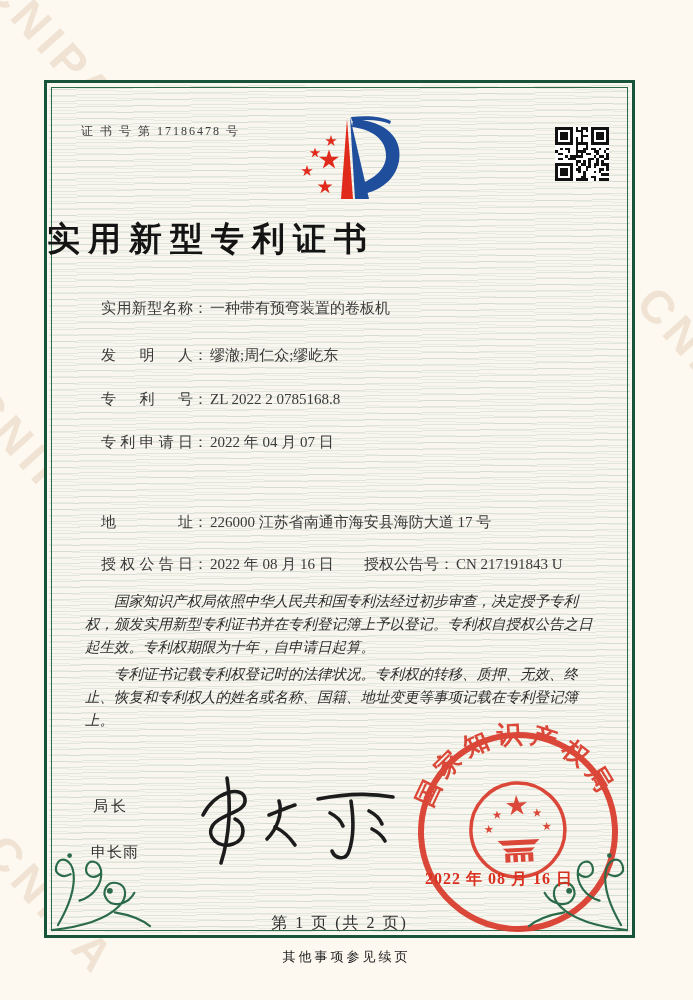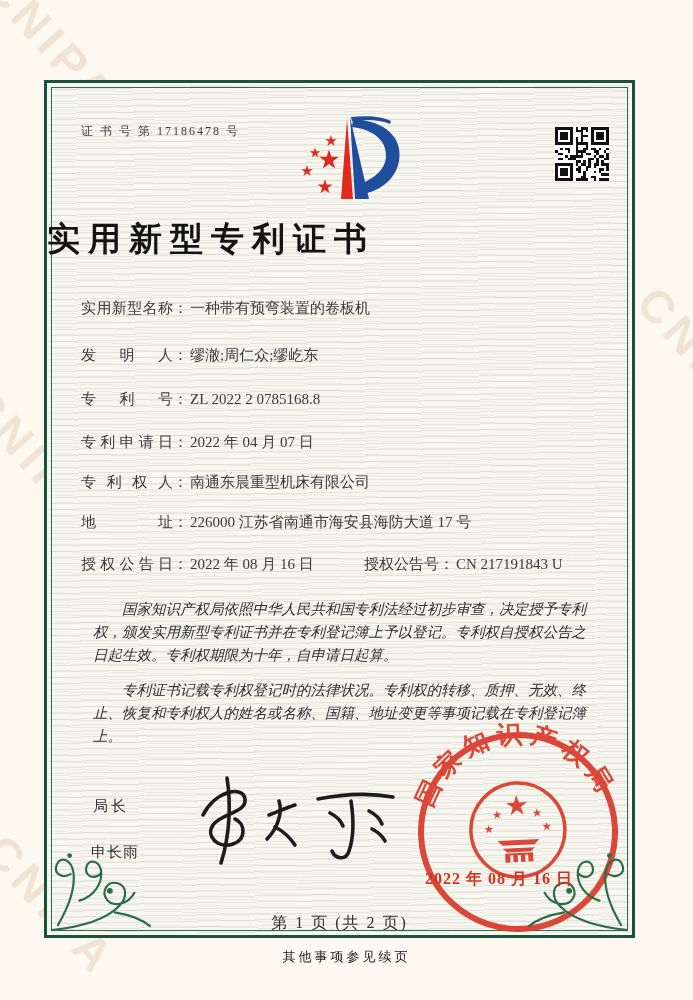"实用新型名称" .lbl { margin-left: none -> 20px }
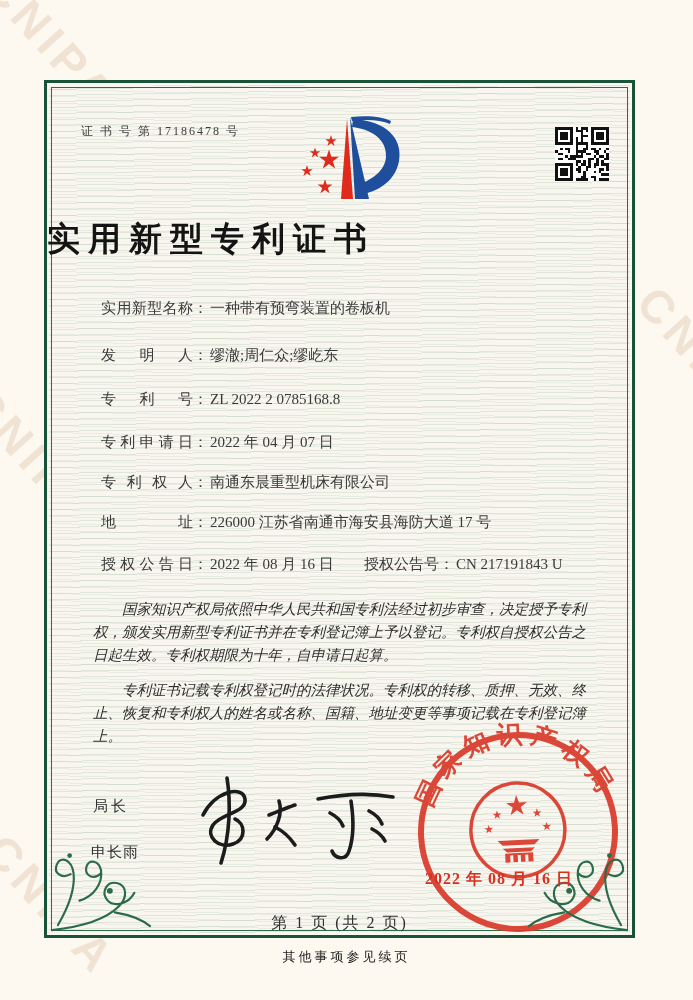"专利权人： 南通东晨重型机床有限公司" div.row { html: <div> <span>专利权人</span><span>：</span><span>南通东晨重型机床有限公司</span> </div> -> none }
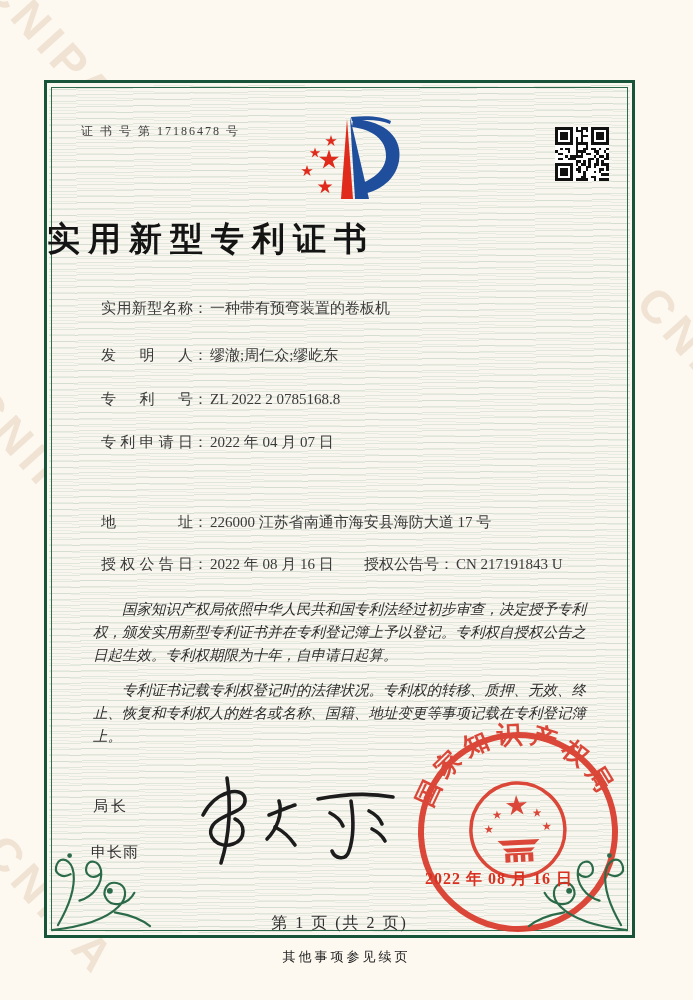"国家知识产权局依照中华人民共和国专利法经过初步审查，决定授予专利权，颁发实用新型" .body-text p { margin: 12px -> 4px }
